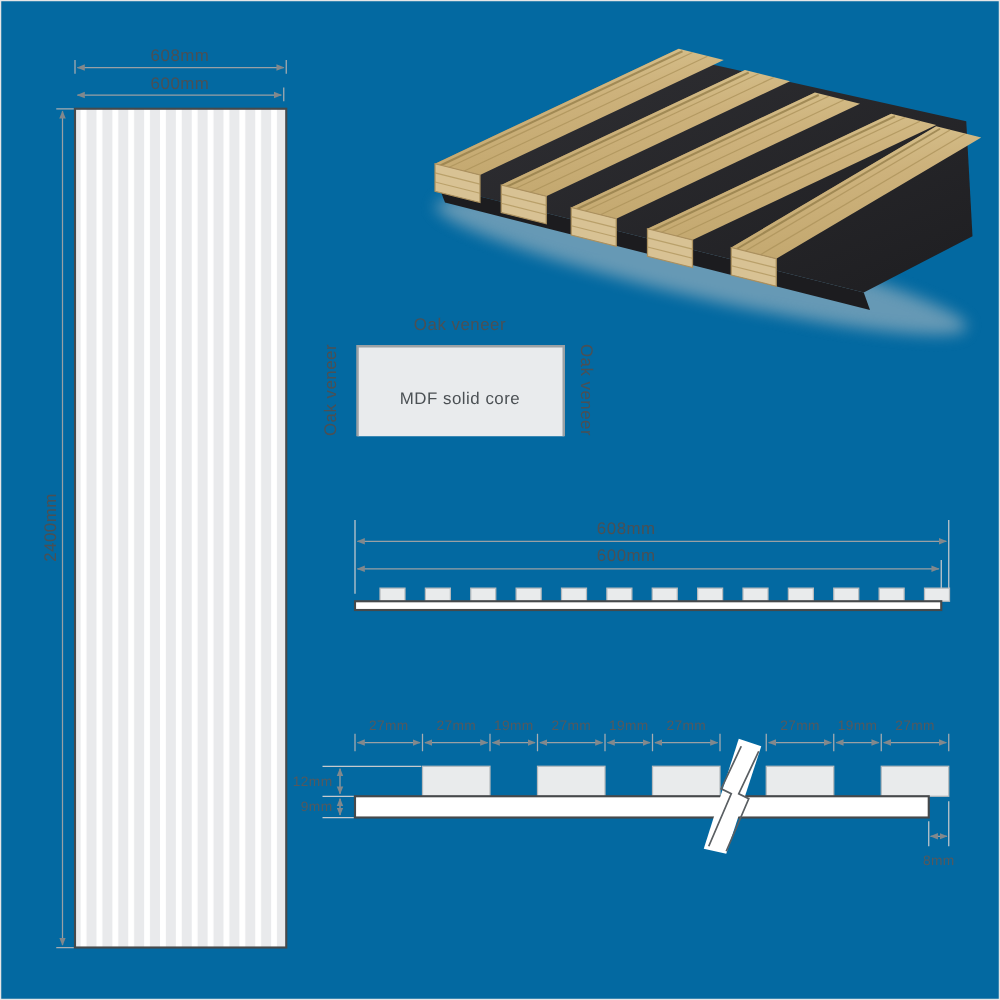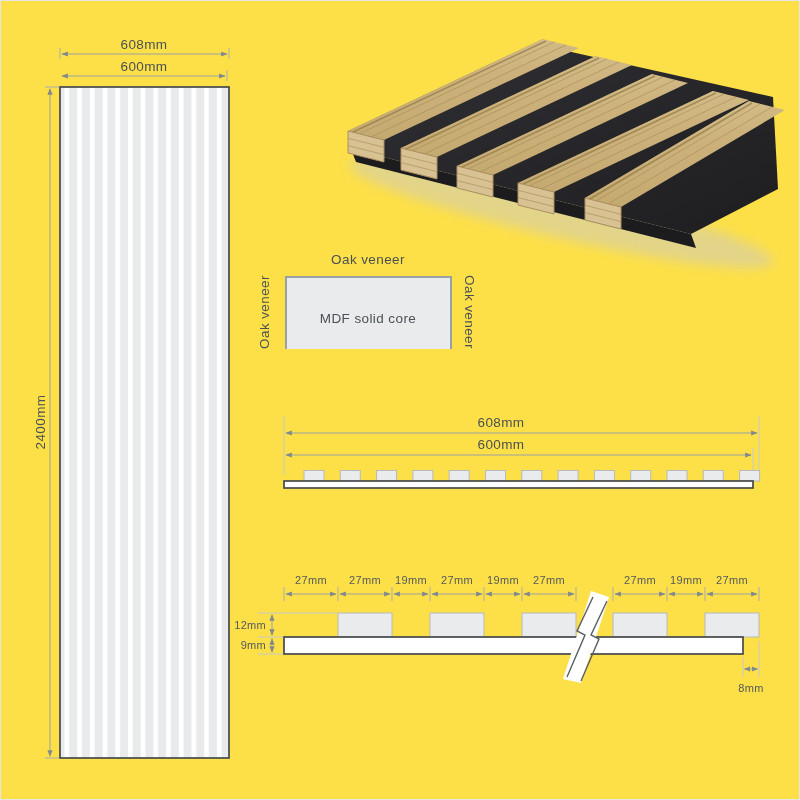"608mm" .canvas { background: #fde047 -> #0369a1 }
